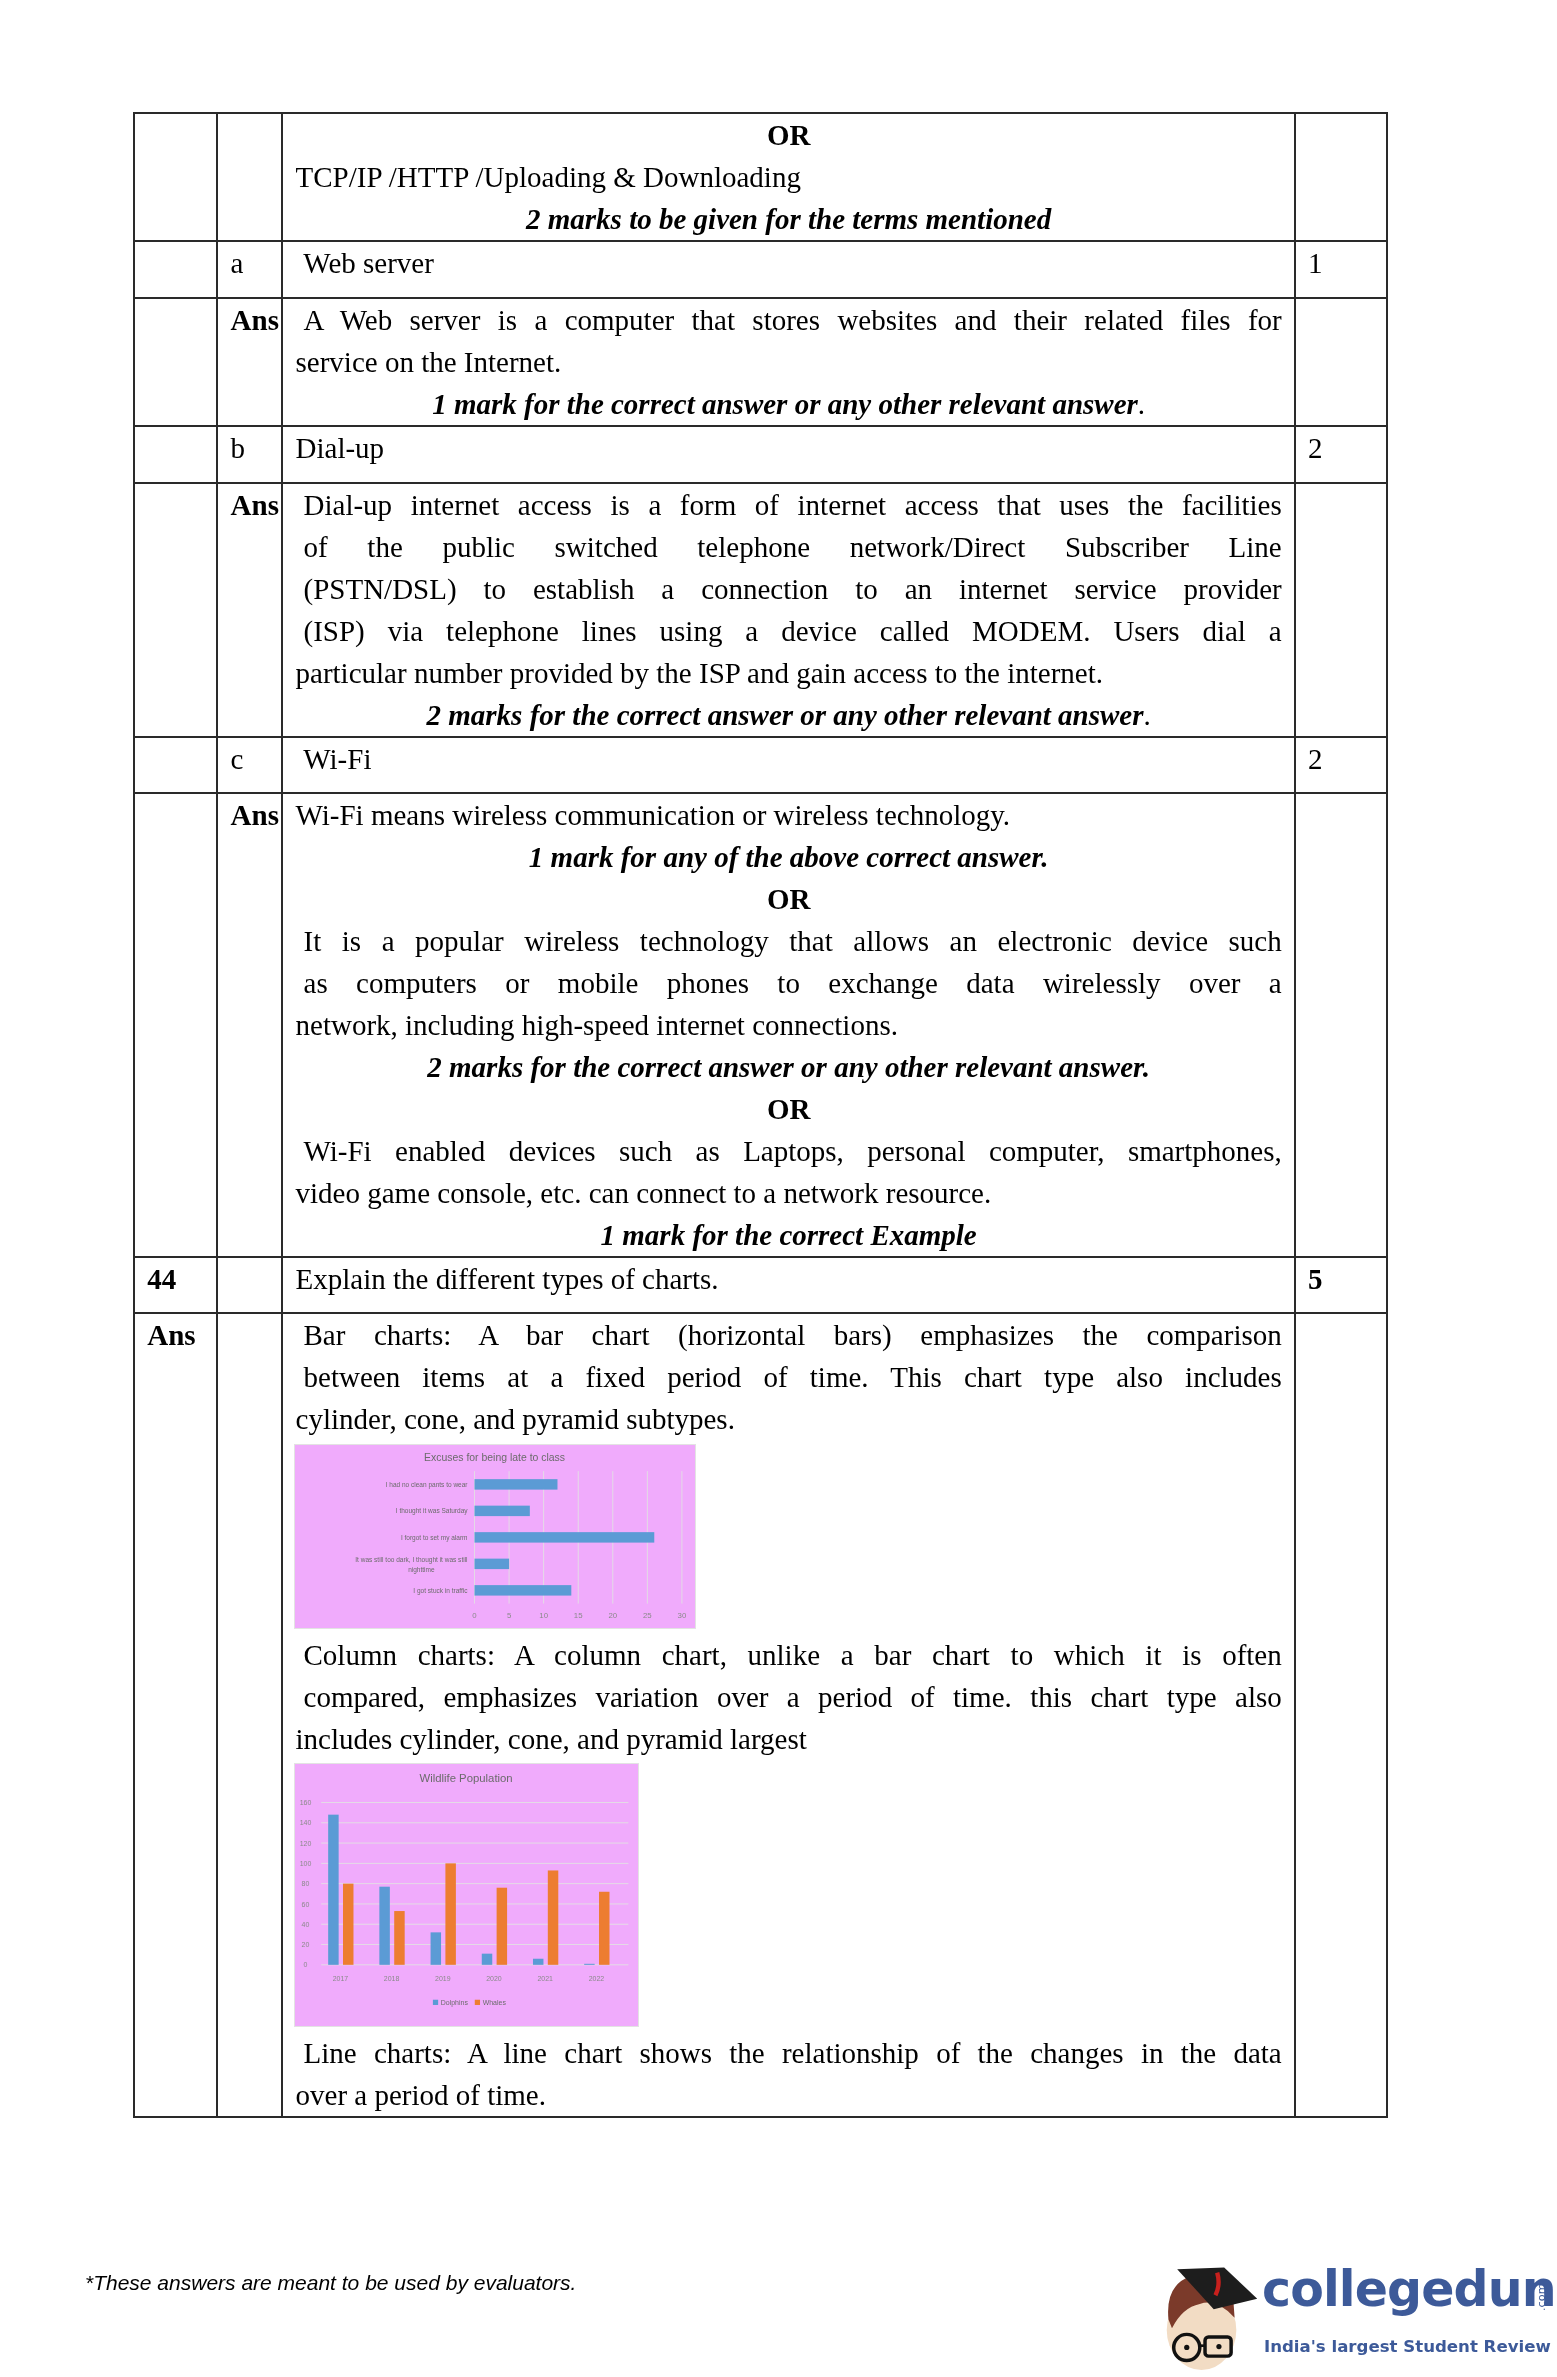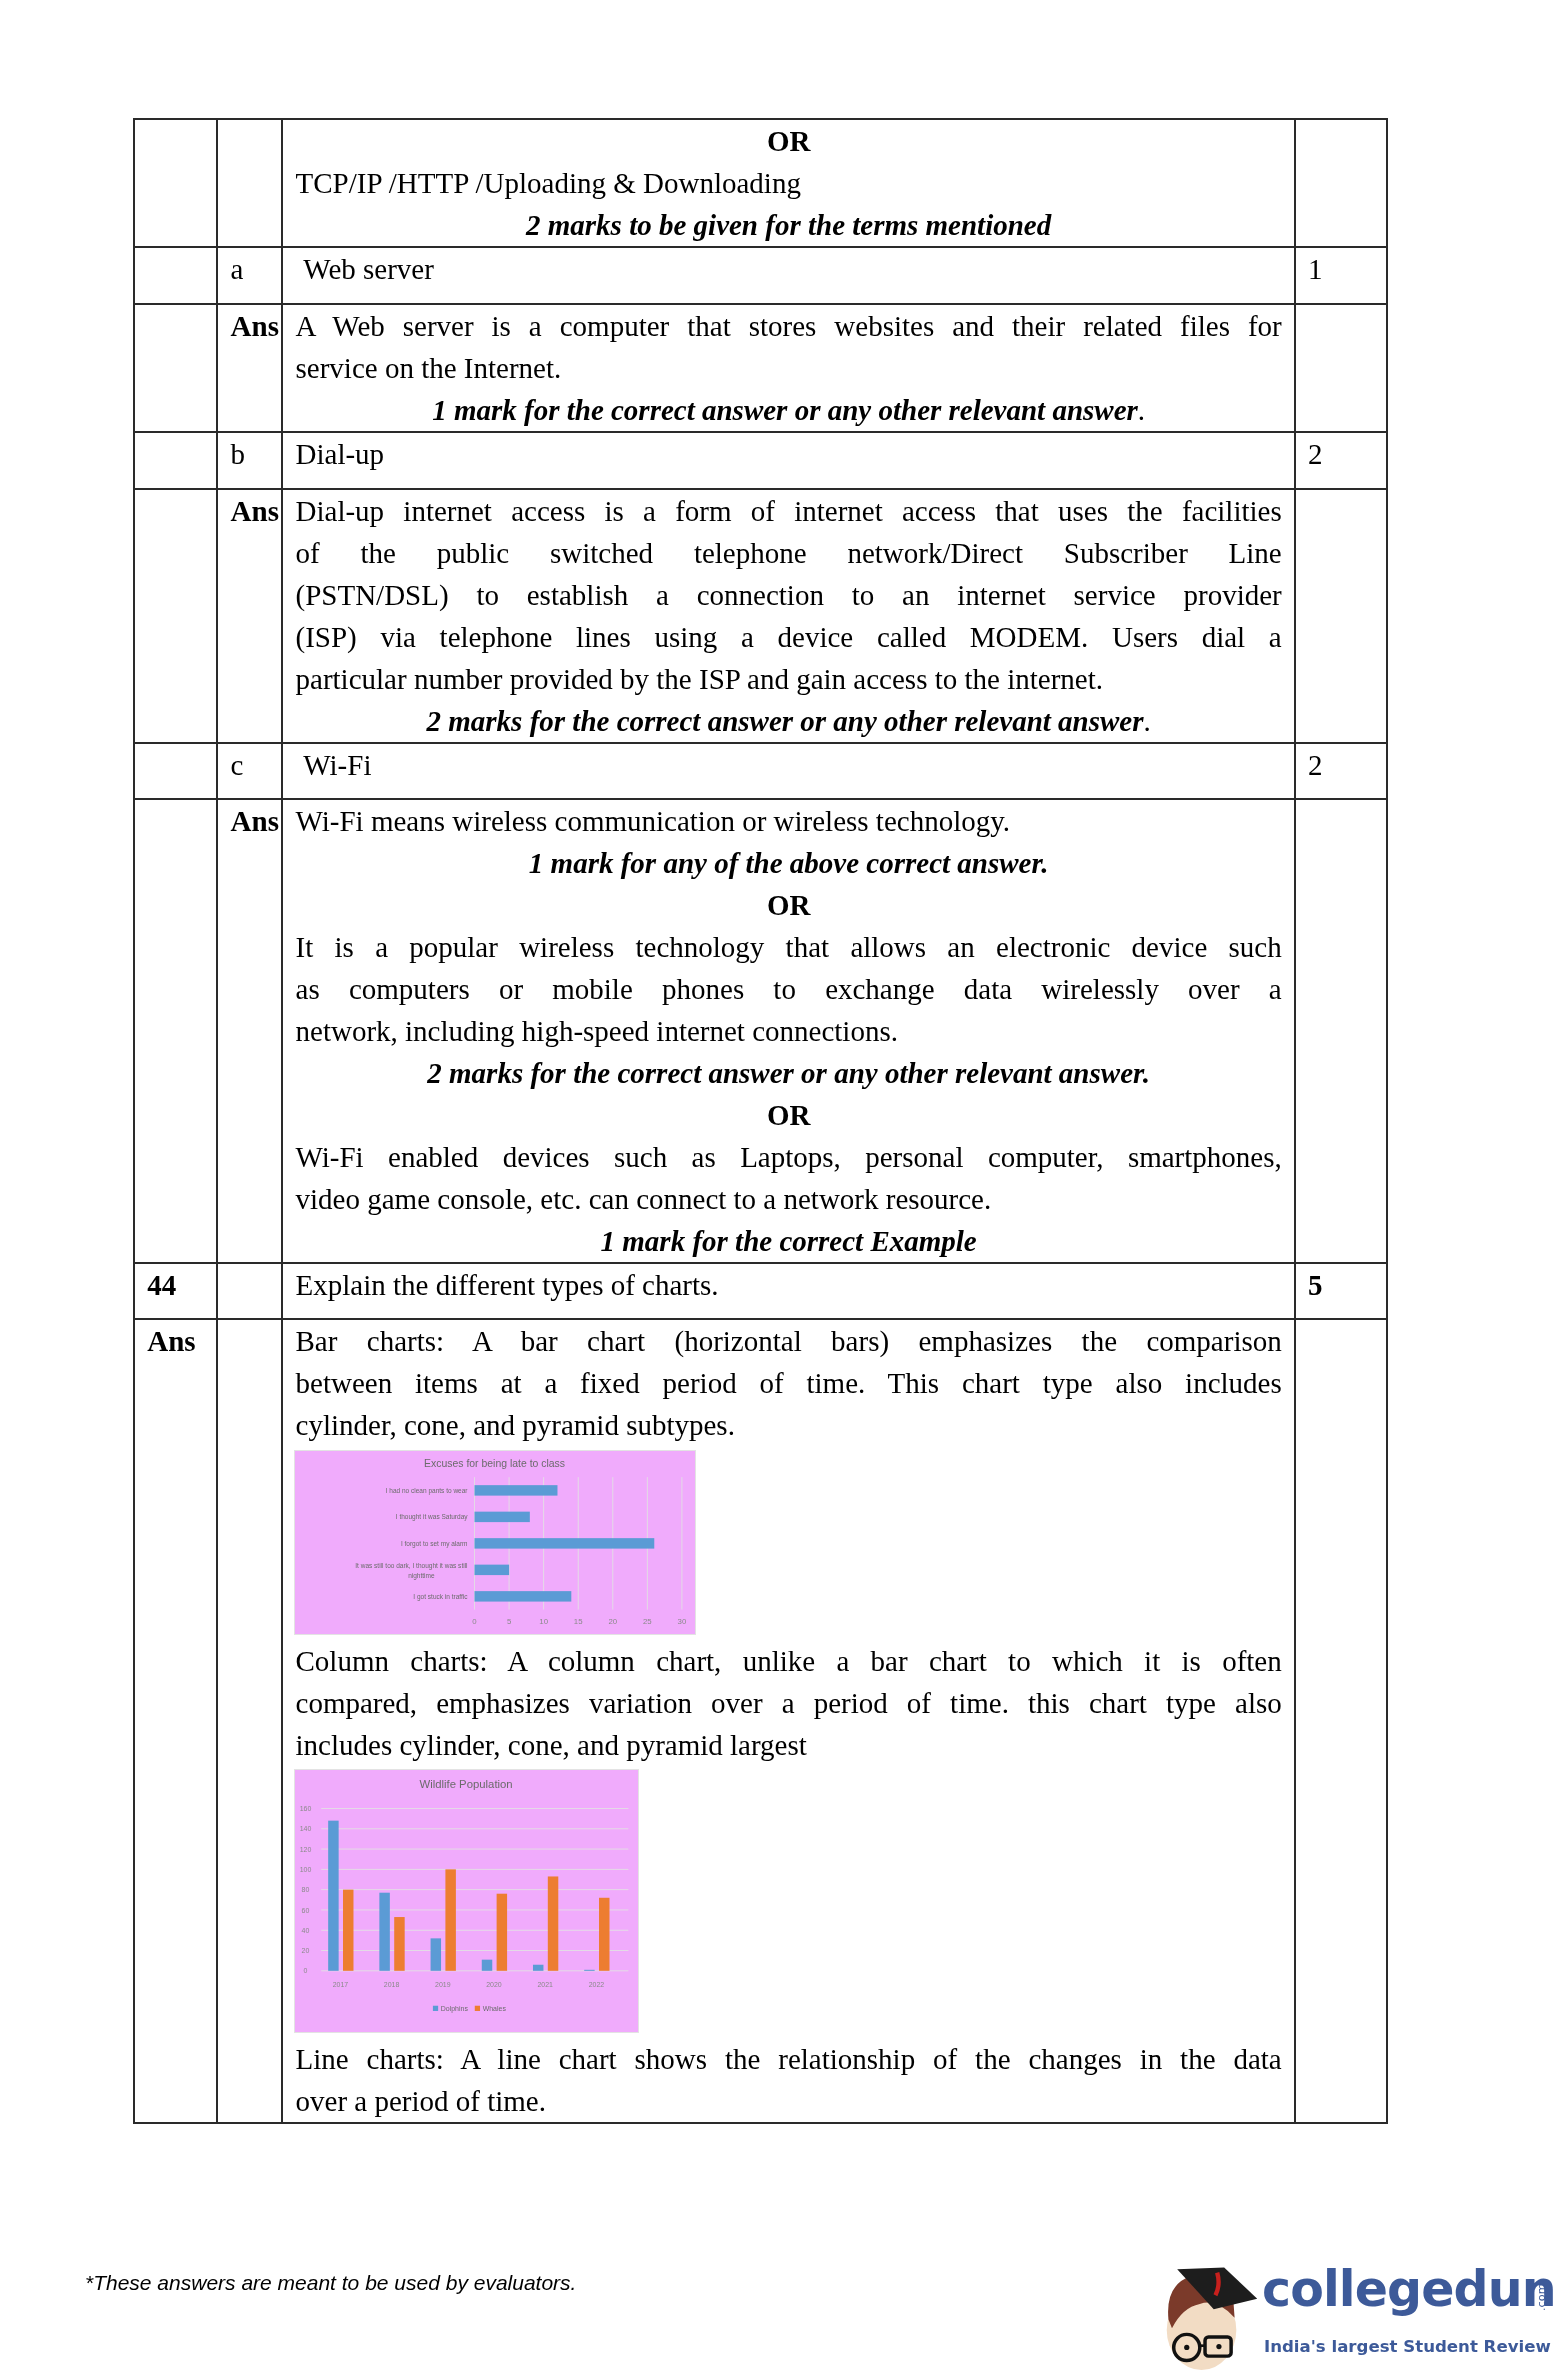"OR" .tbl { top: 118px -> 112px }
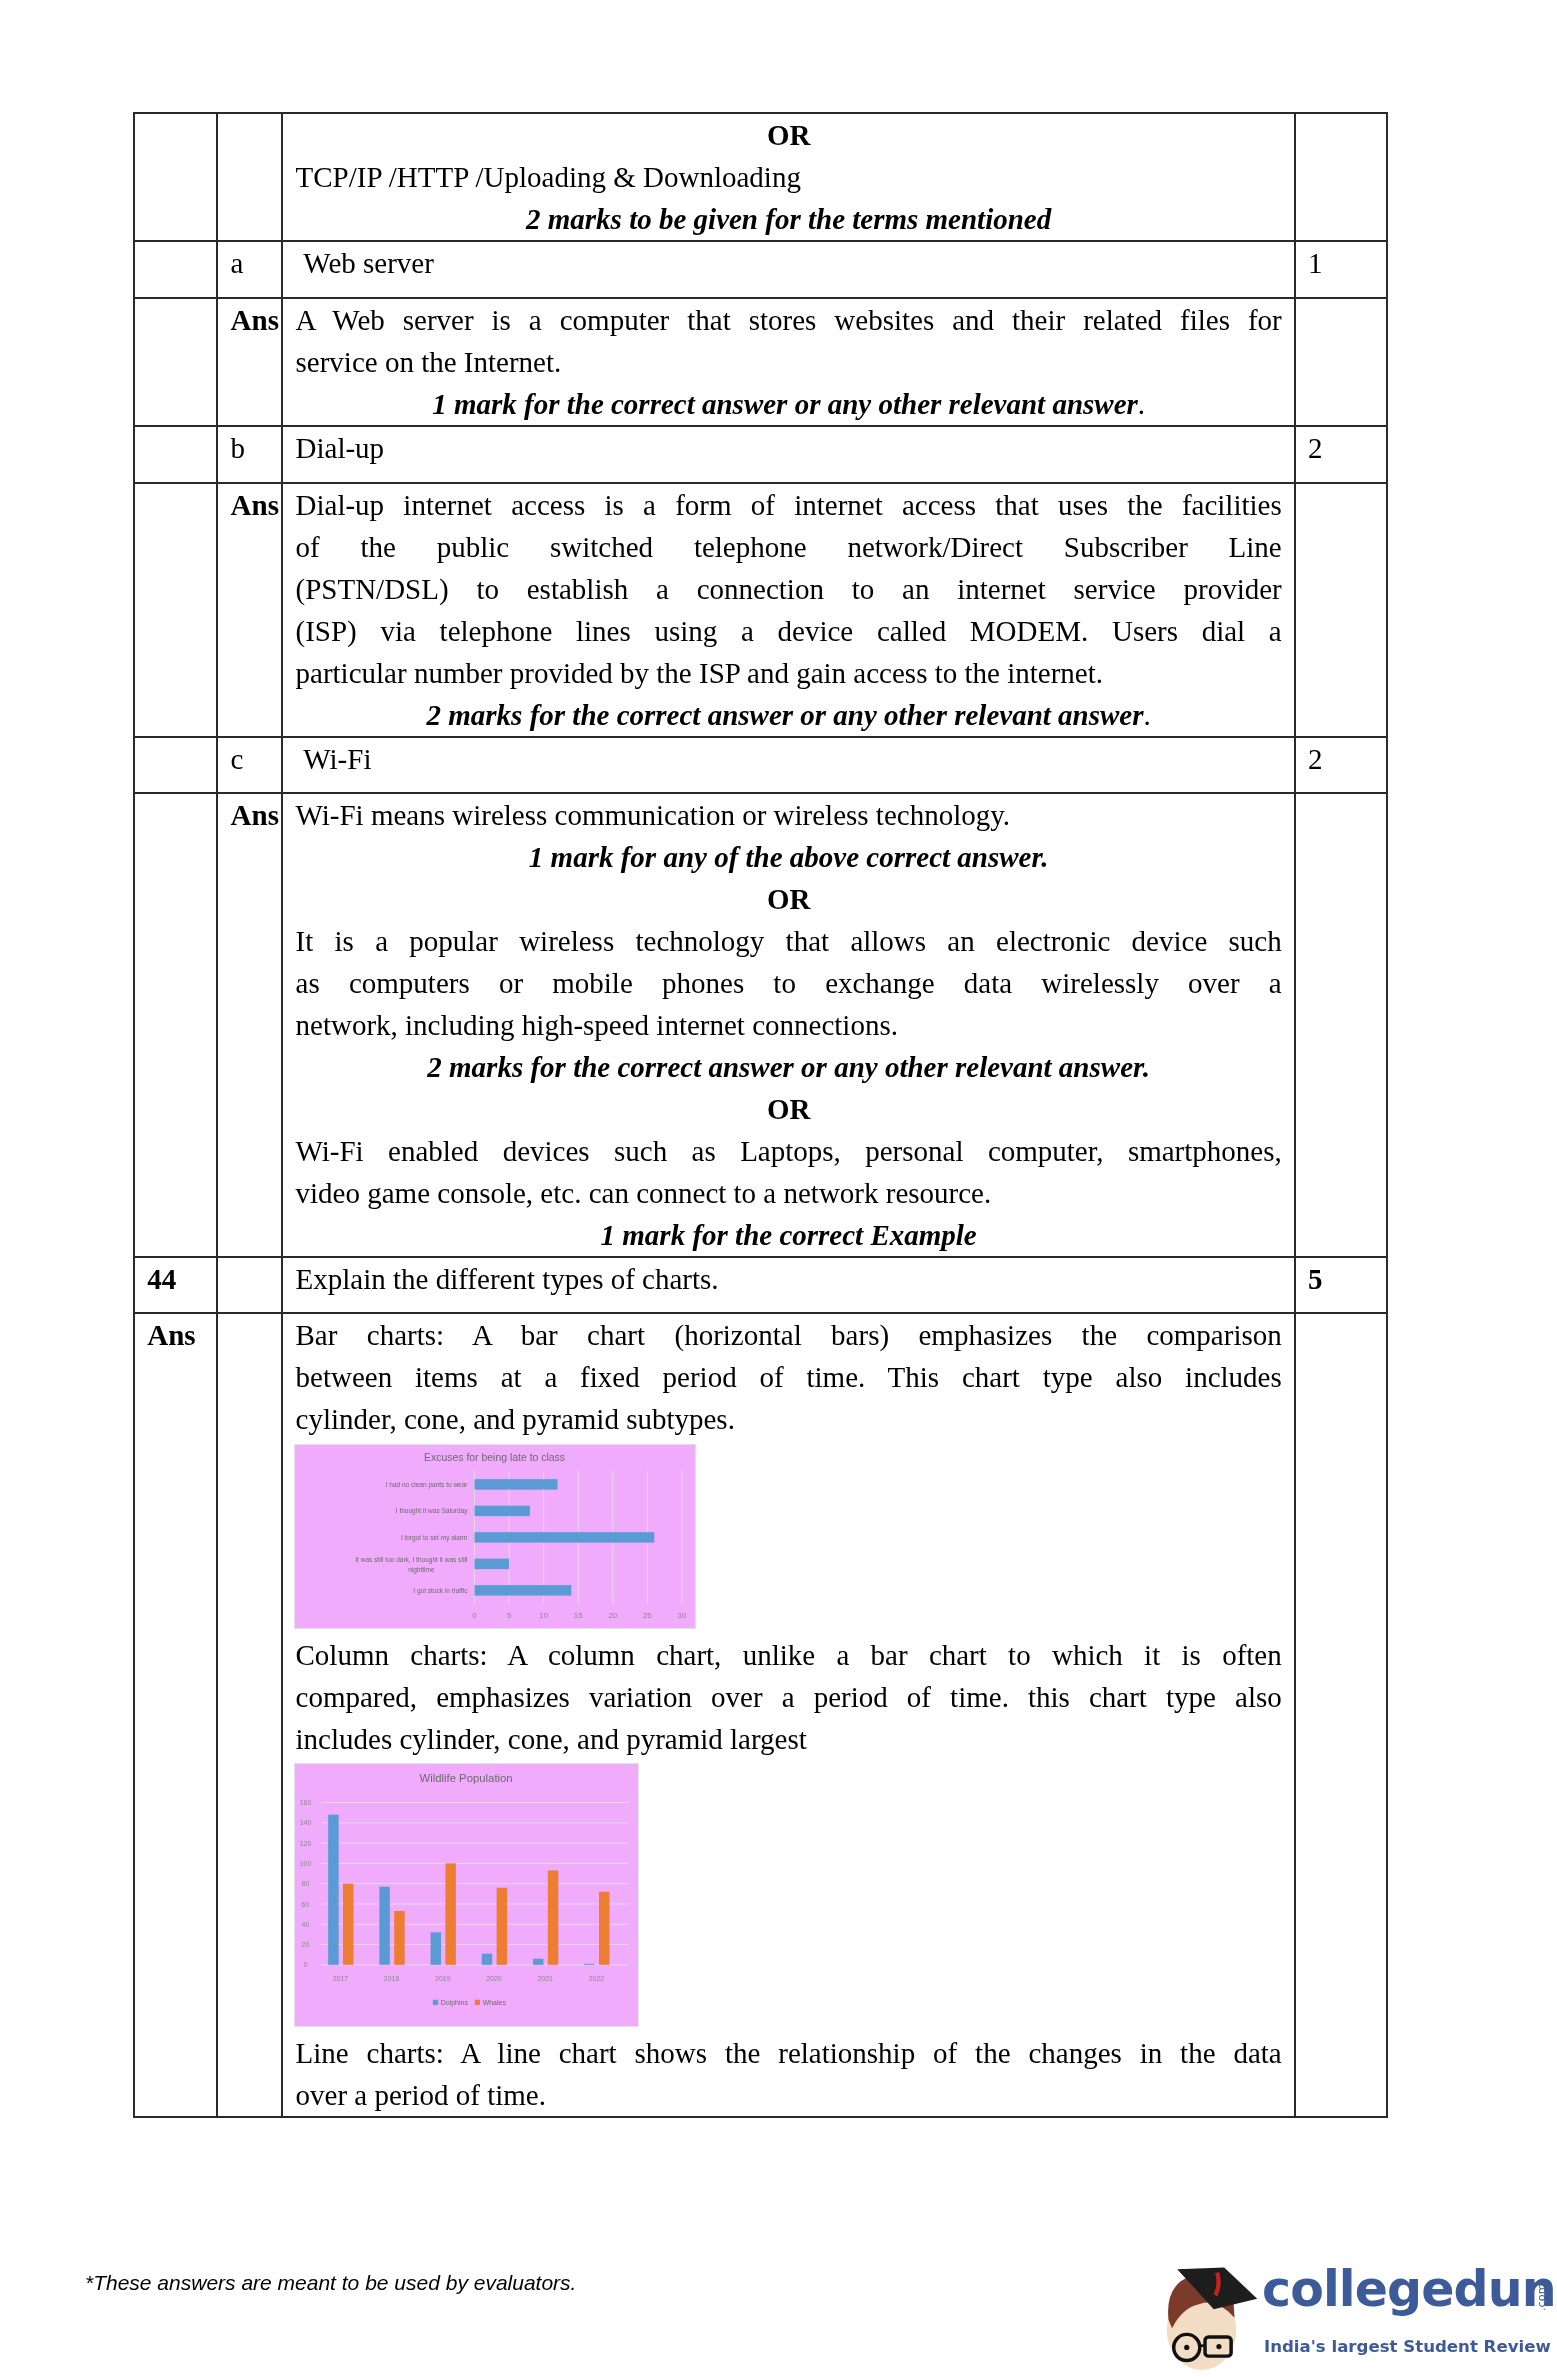"A Web server is a" .just { margin-left: none -> 8px }
